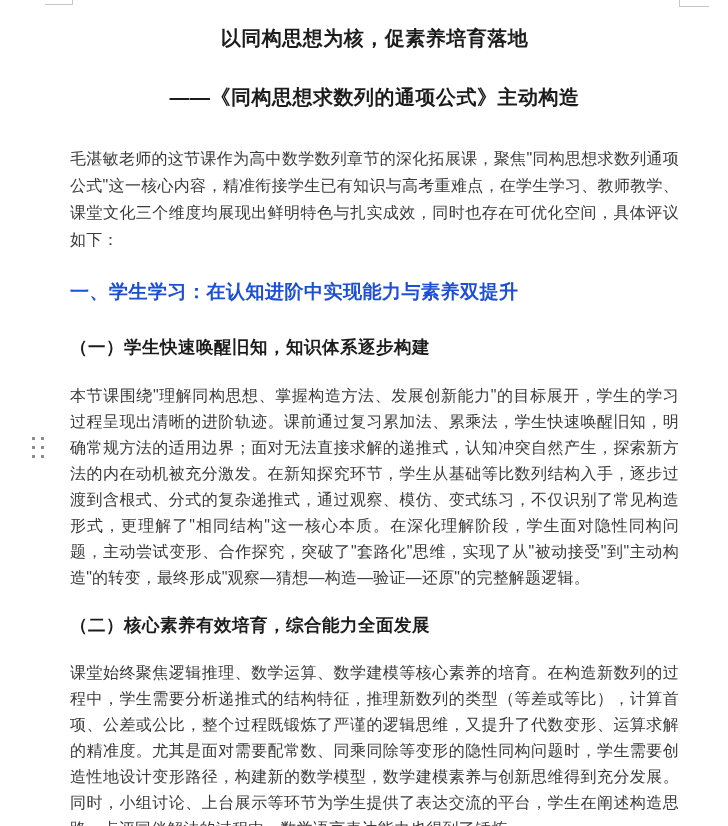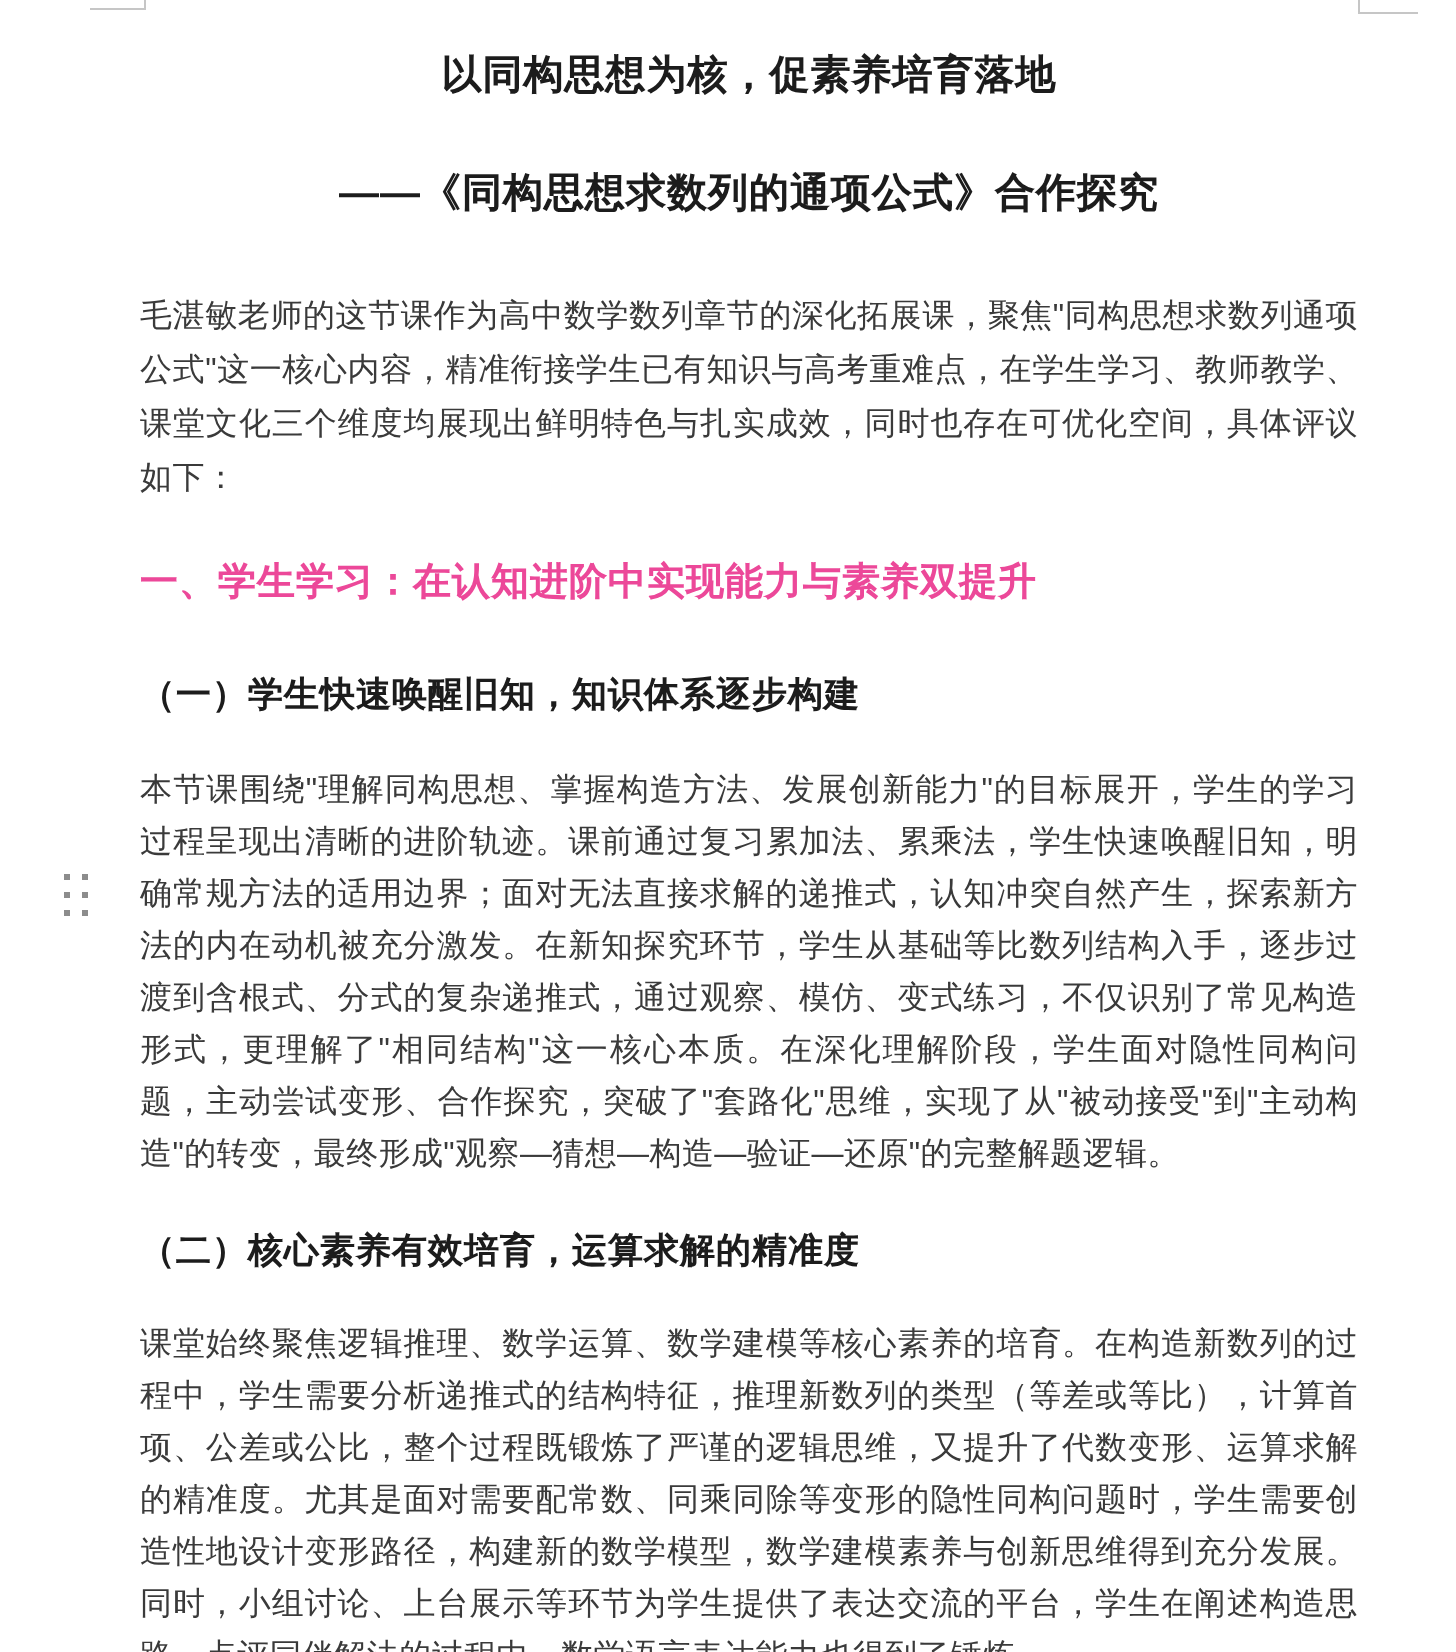"——《同构思想求数列的通项公式》合作探究" div.doc-subtitle { text: 合作探究 -> 主动构造 }
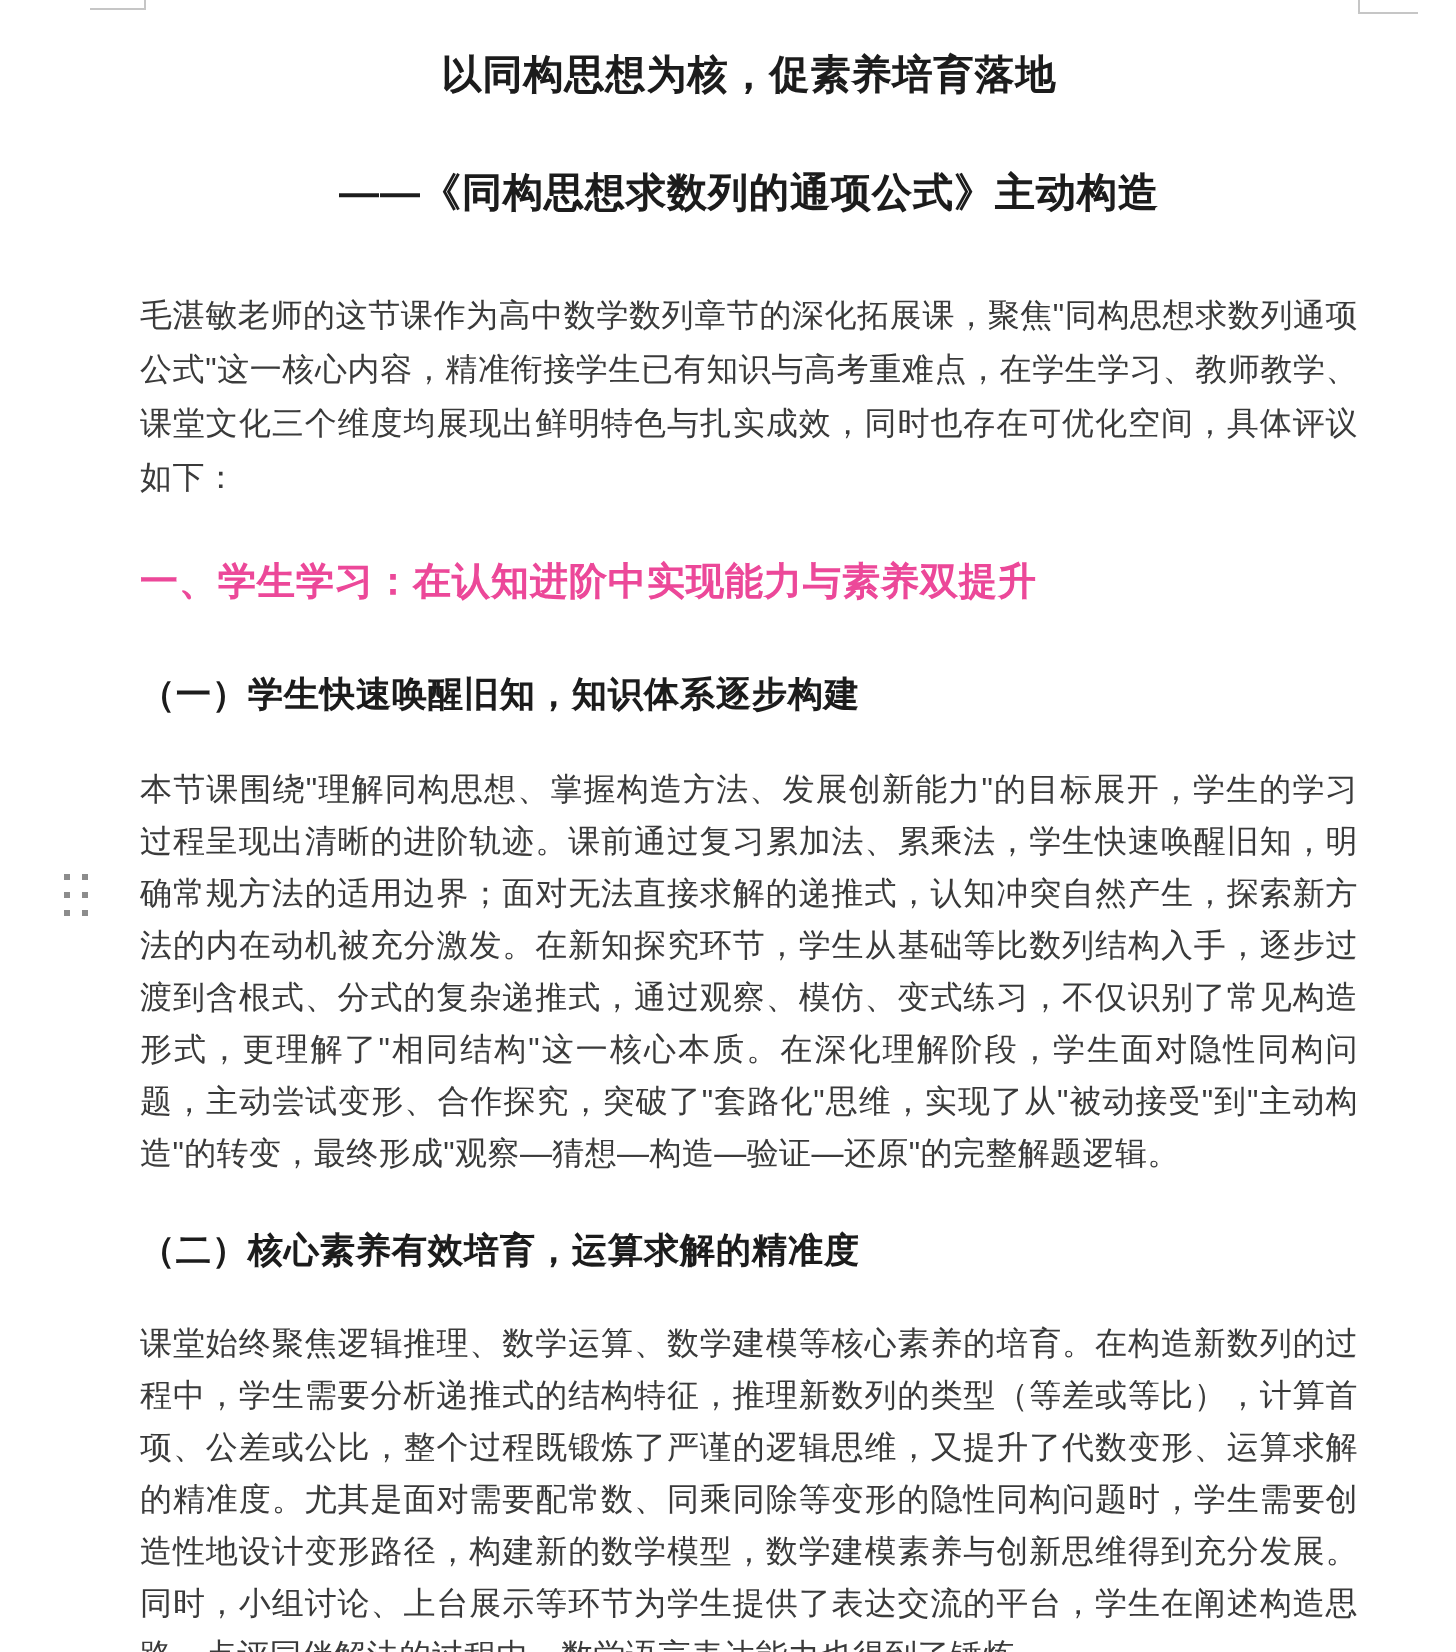"一、学生学习：在认知进阶中实现能力与素养双提升" .h1 { color: #ec4899 -> #1d4ed8 }
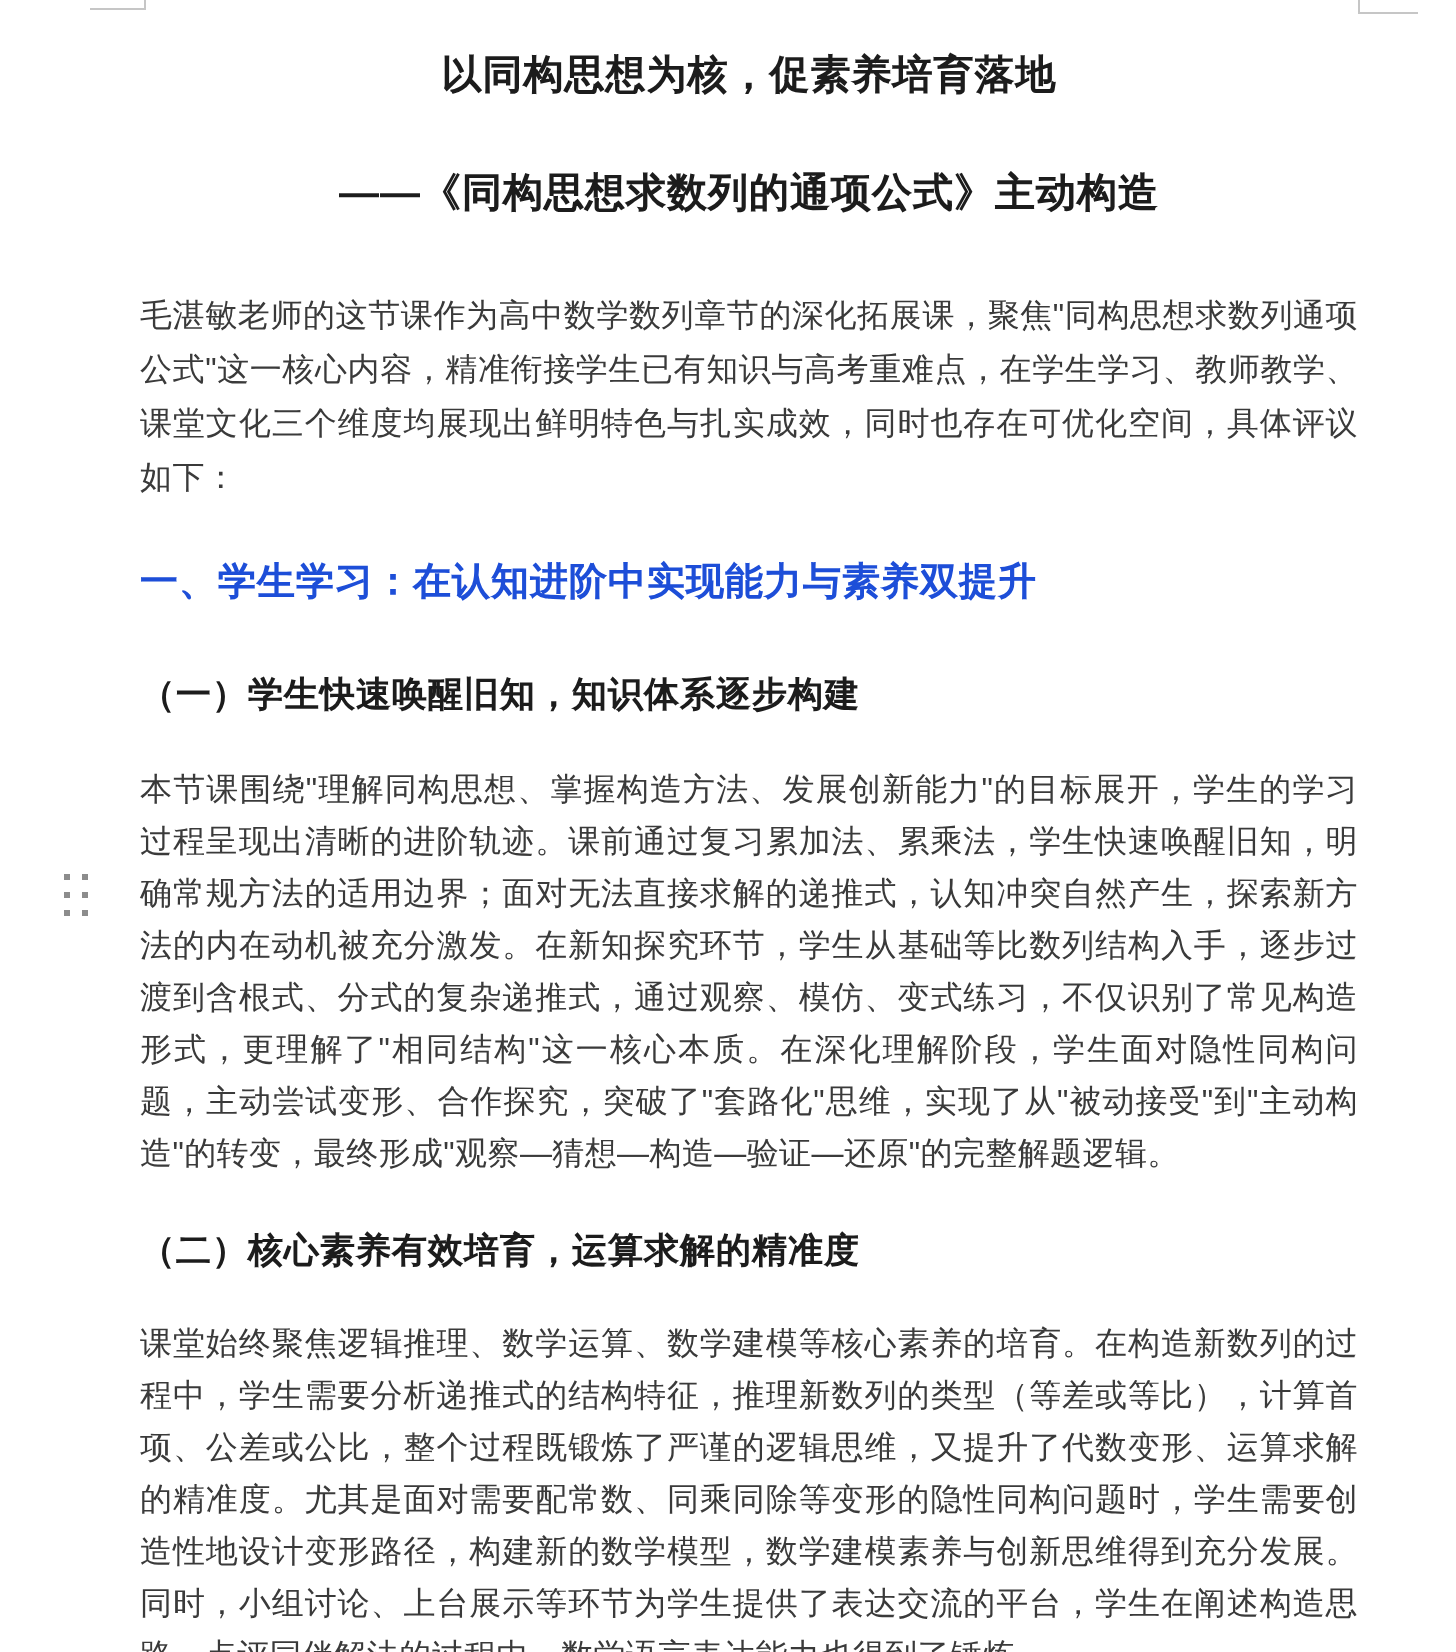"（二）核心素养有效培育，运算求解的精准度" div.h2 { text: 运算求解的精准度 -> 综合能力全面发展 }
